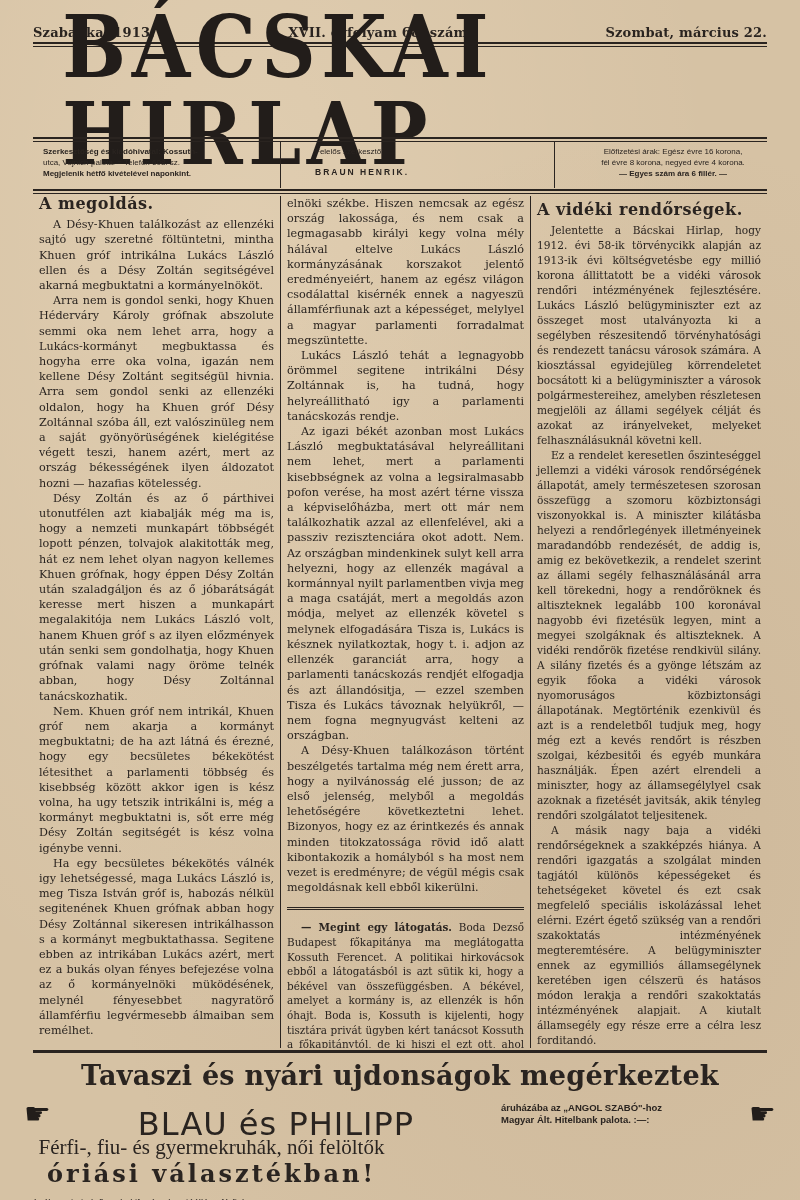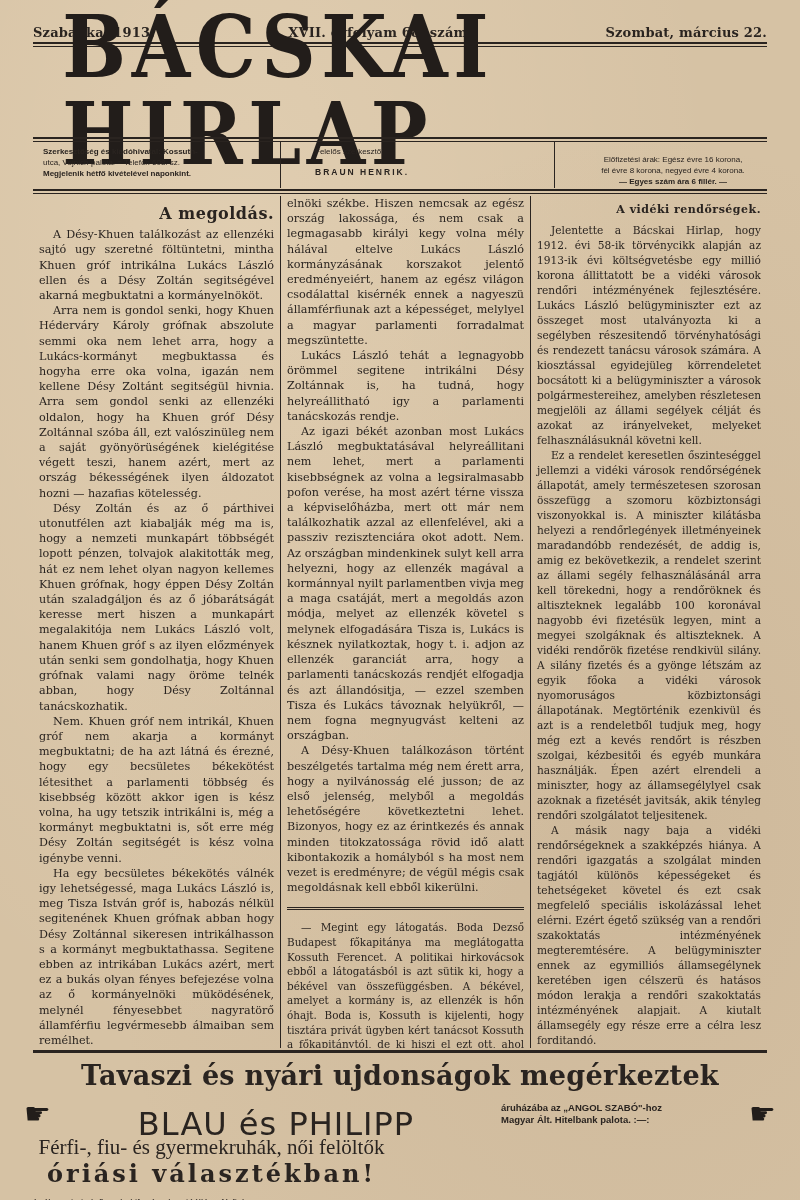"Előfizetési árak: Egész évre 16" .infobar .c3 { margin-top: 8px -> none }
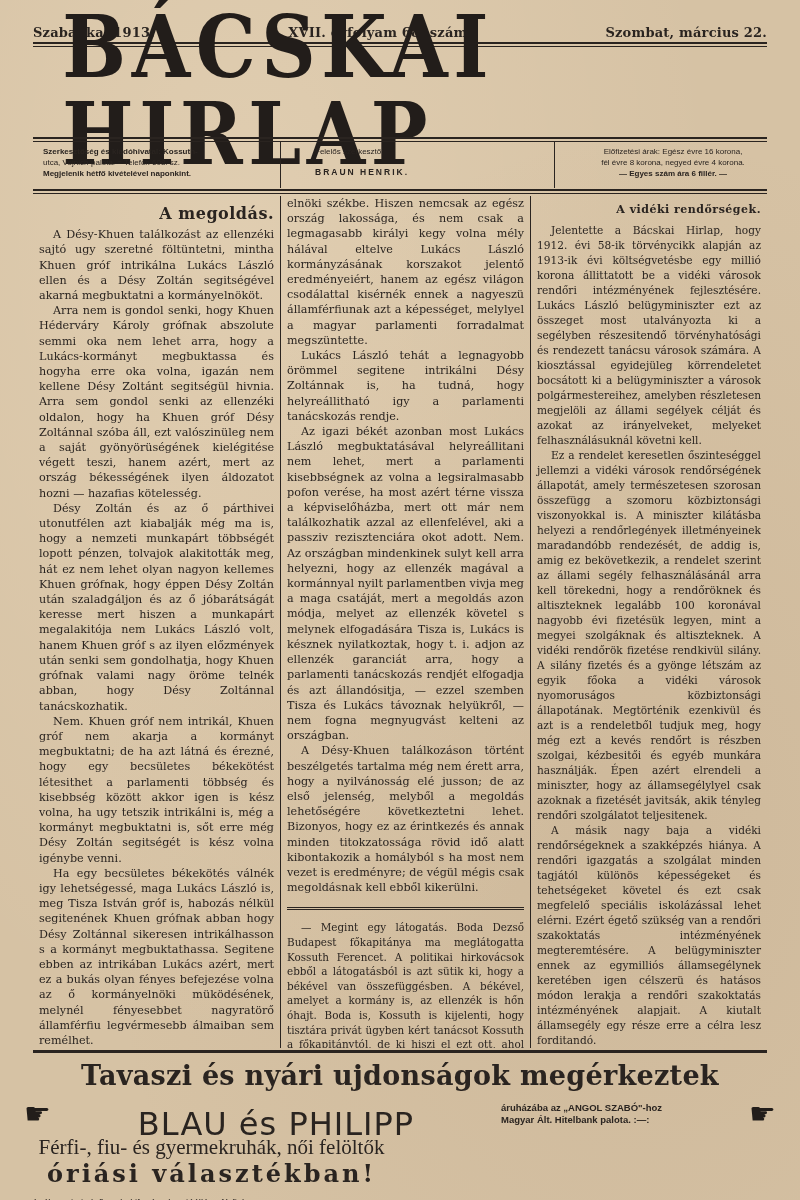"A megoldás." .headline { margin: 10px 0 6px 0 -> 0 0 6px 0; text-align: right -> left }
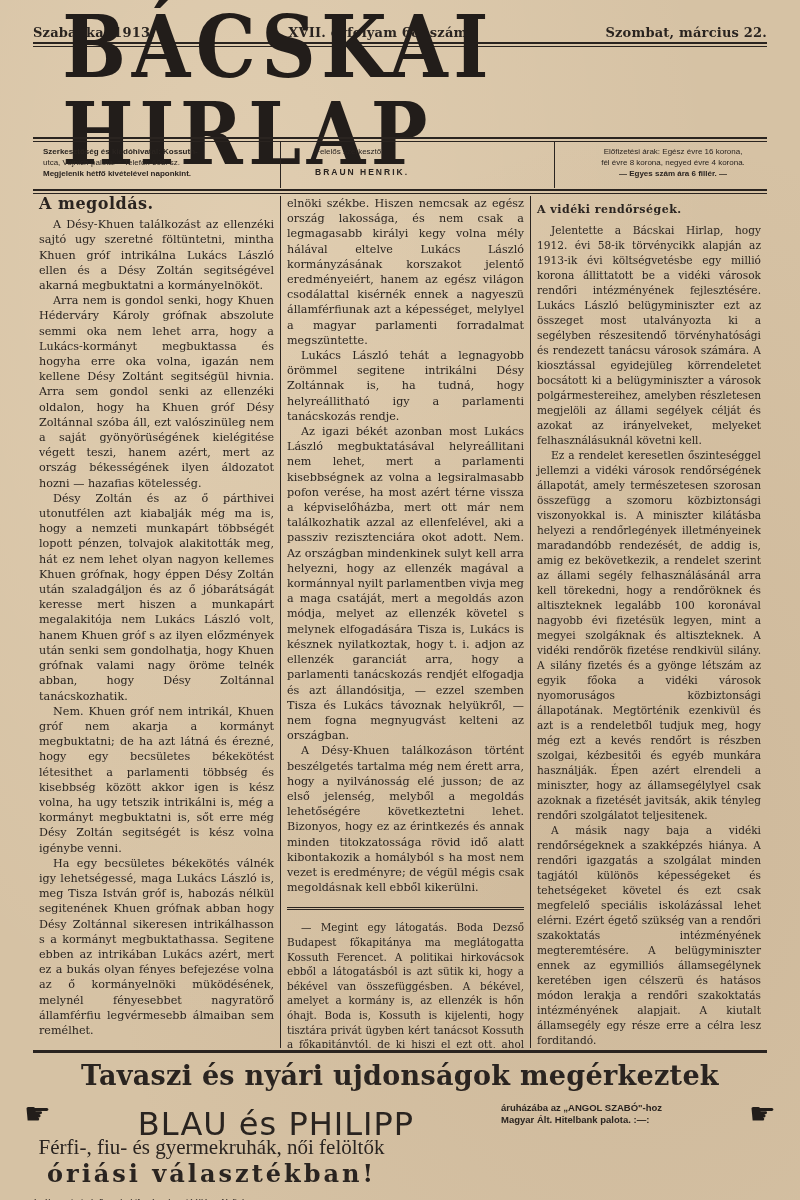"A vidéki rendőrségek." .headline.big { font-size: 11px -> 16px }
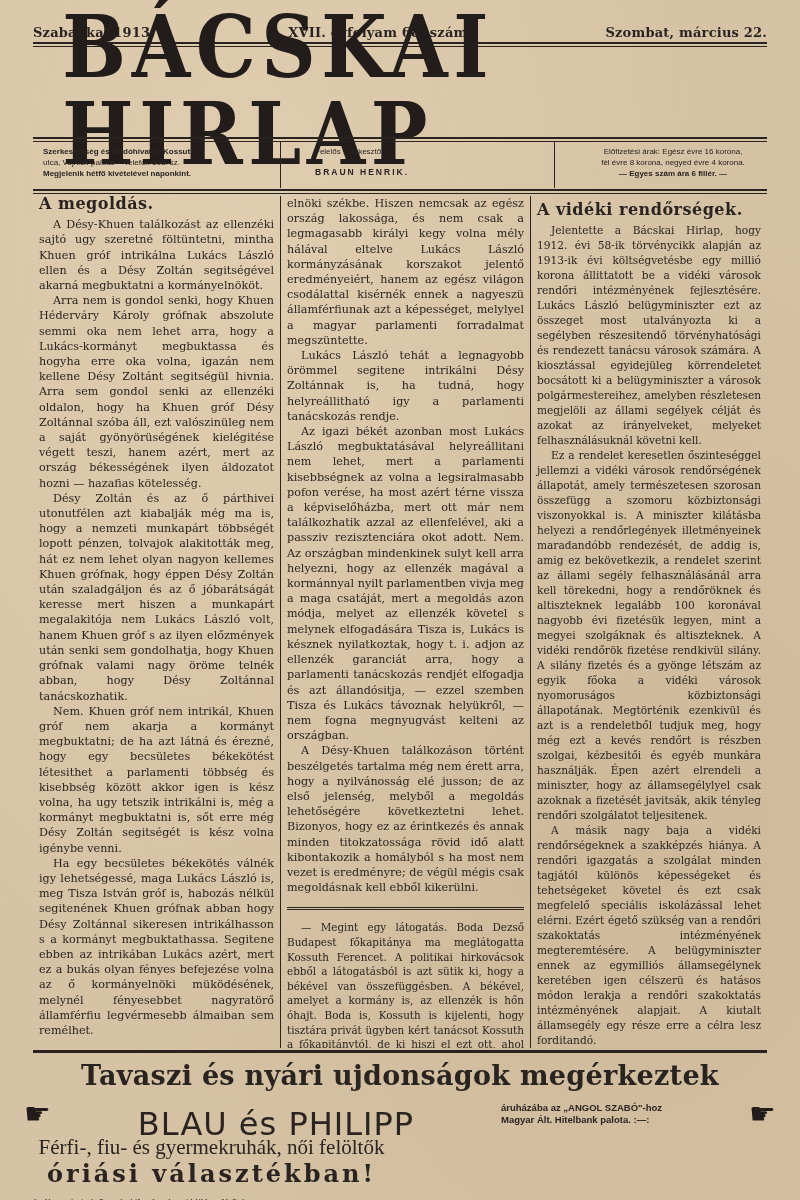"— Megint egy látogatás." .news-lead { font-weight: normal -> bold }
